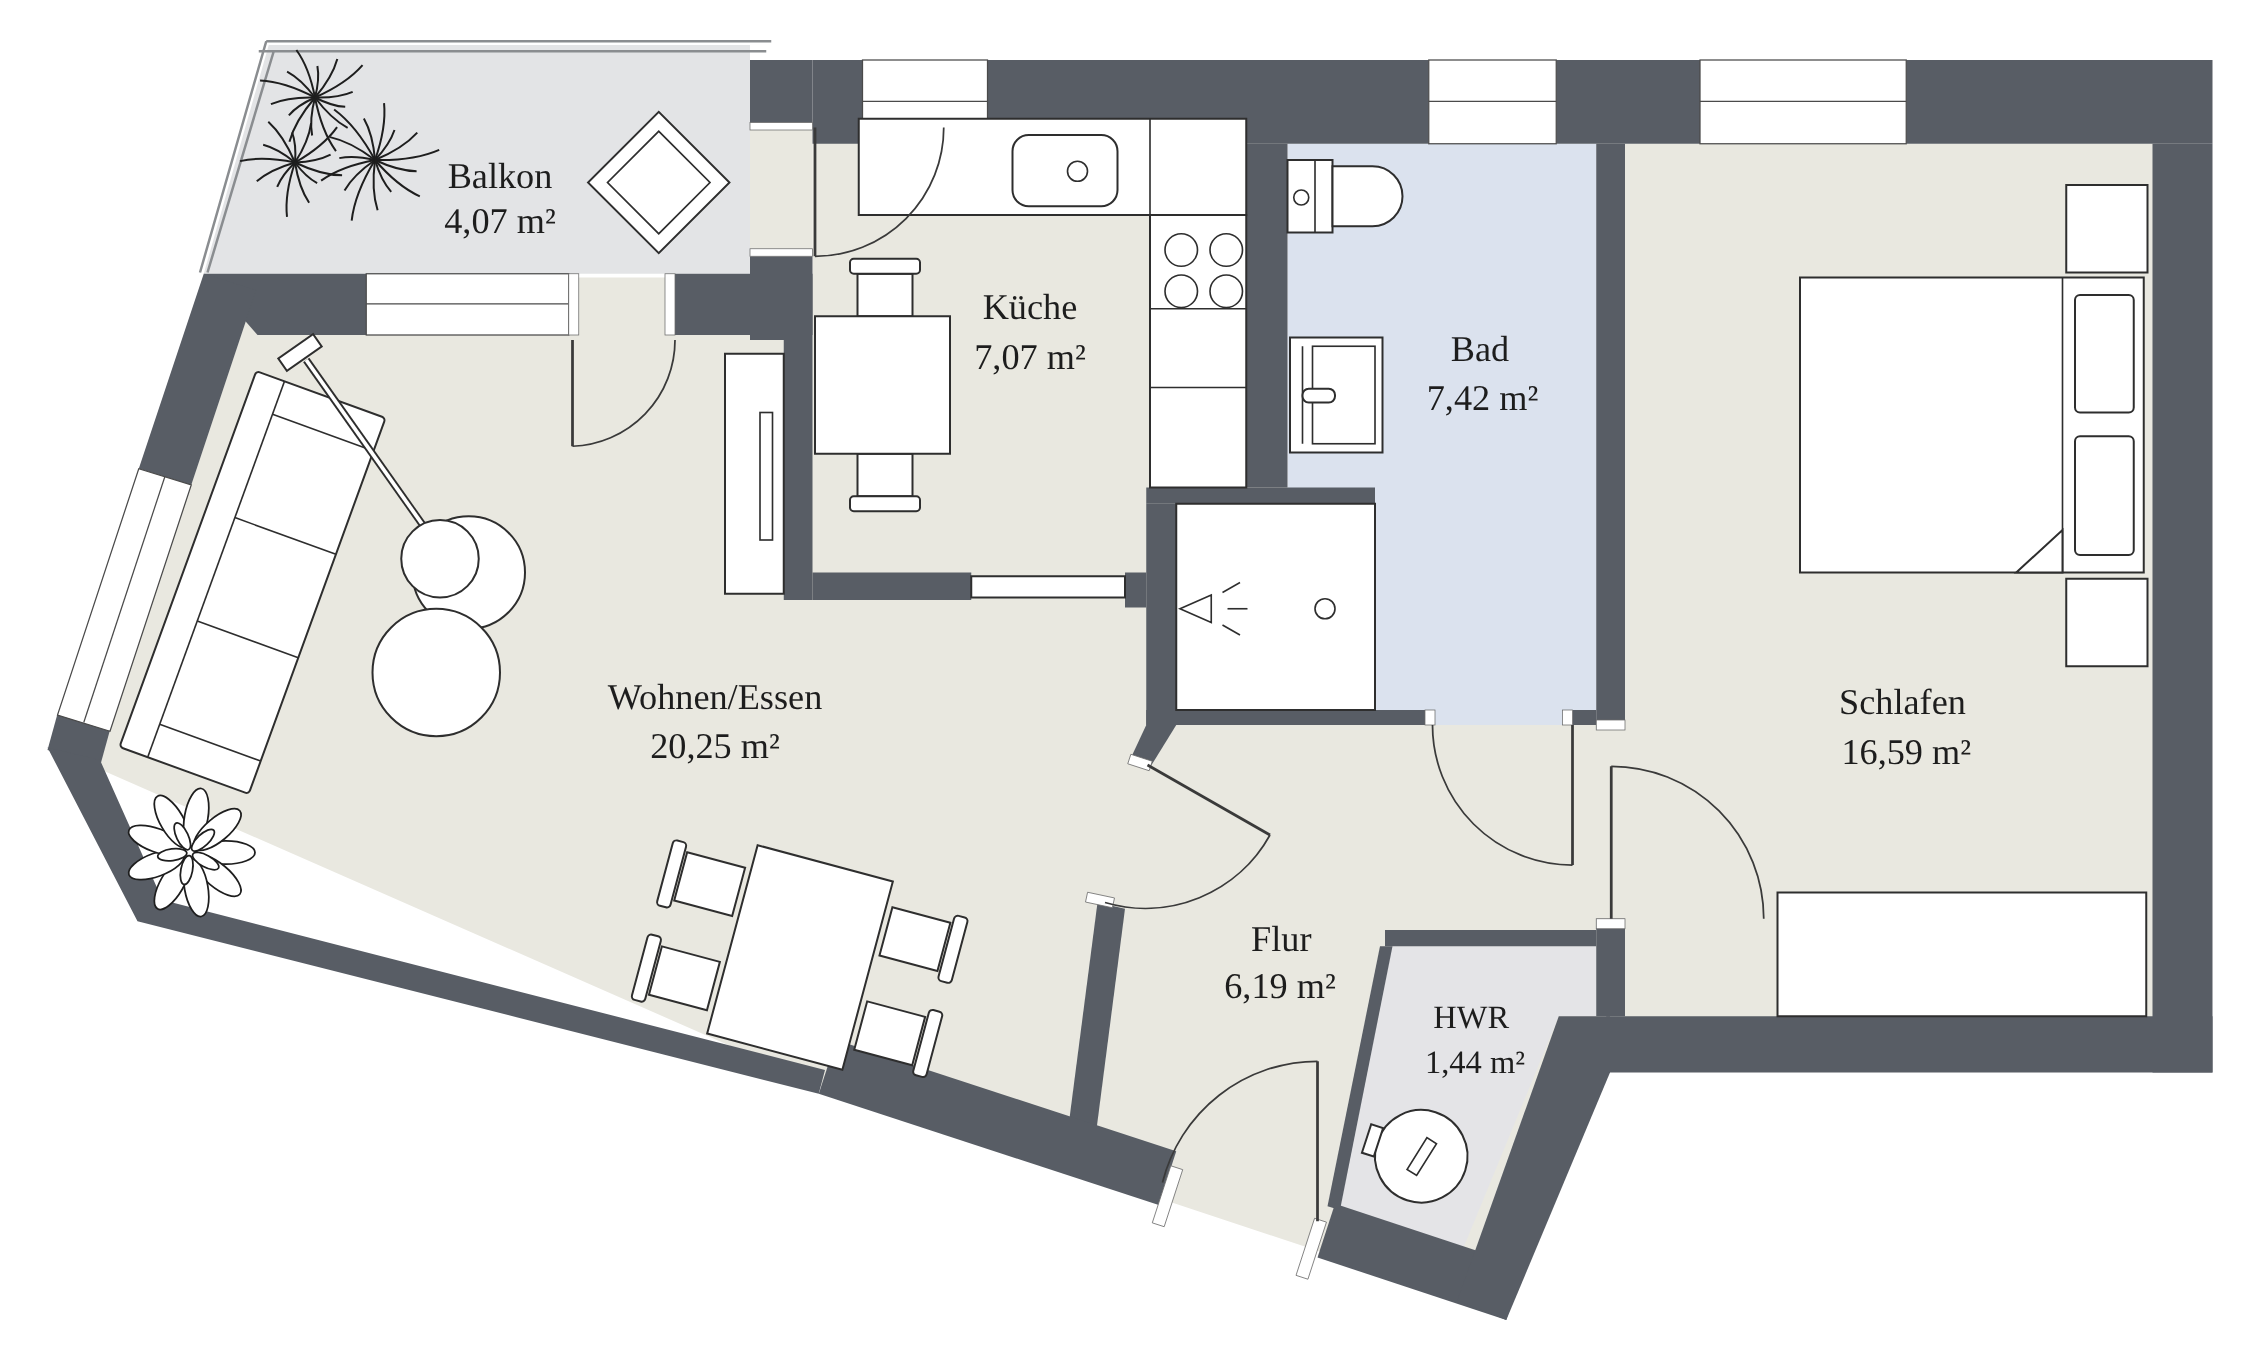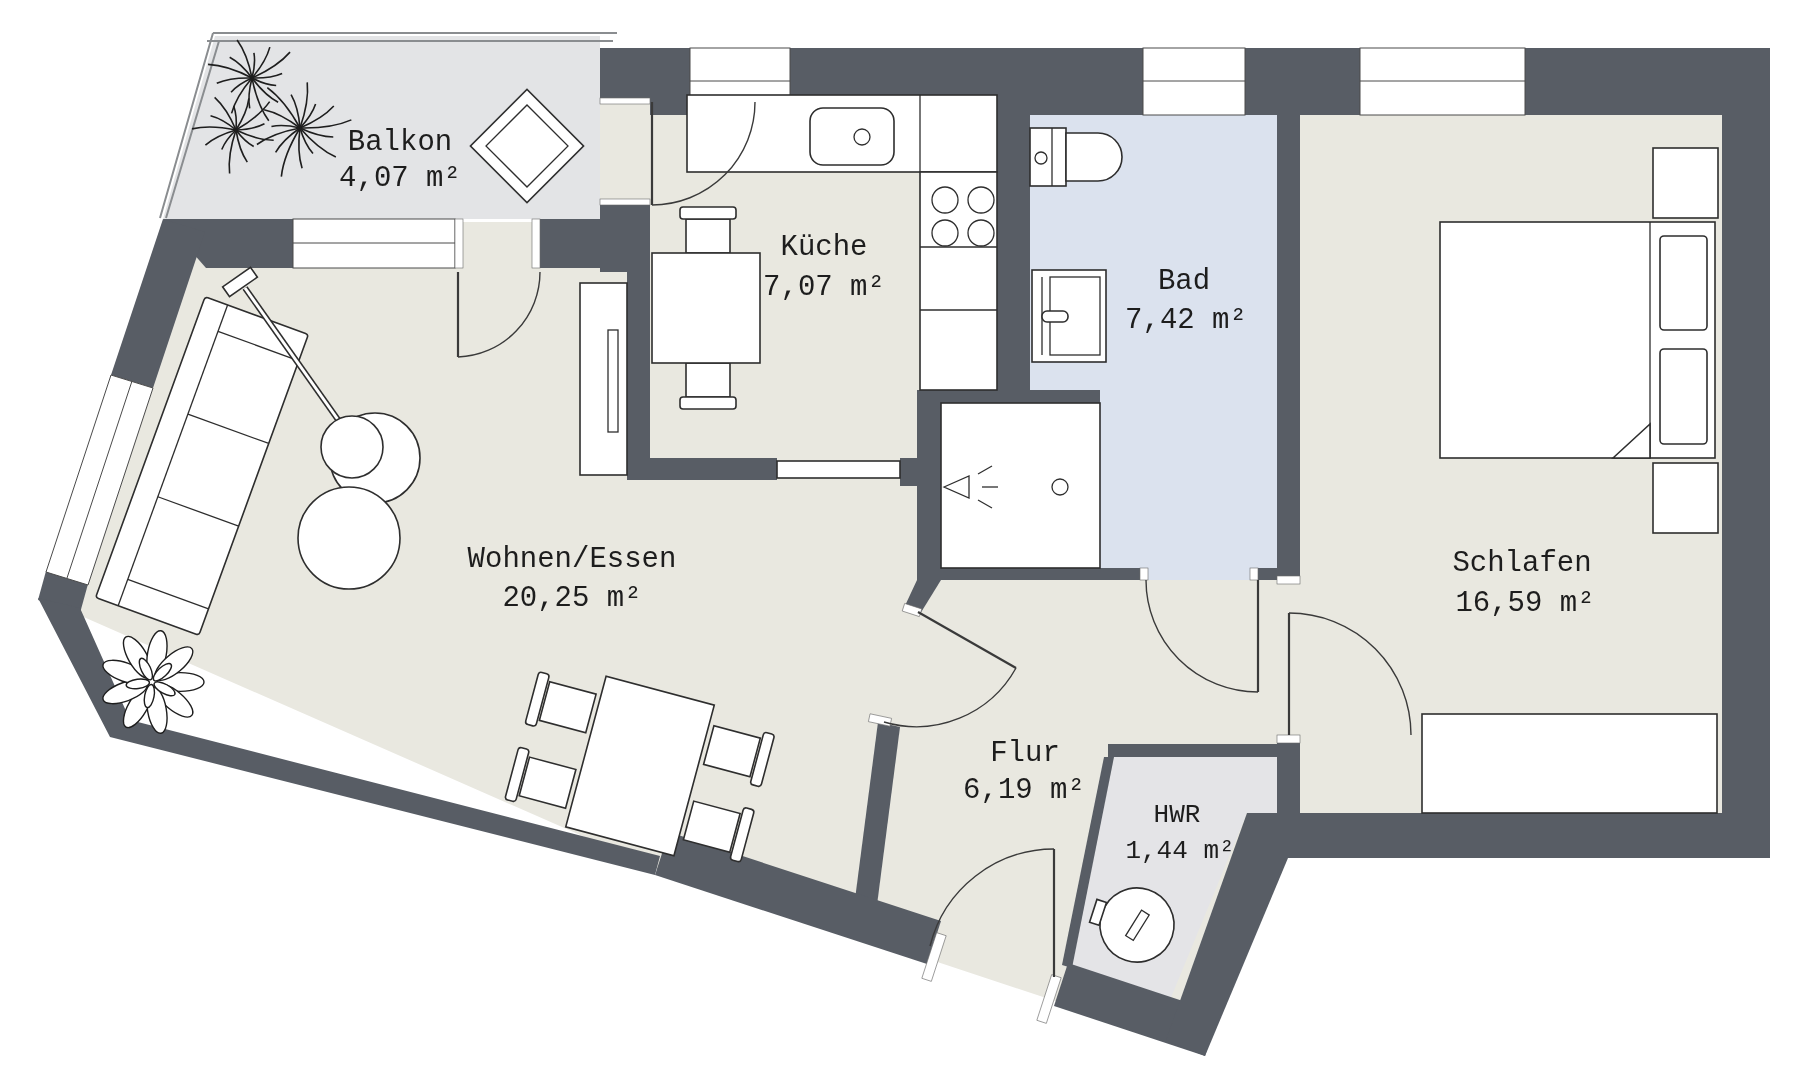"Balkon" .stage { font-family: Liberation Mono, monospace -> Liberation Serif, serif }
